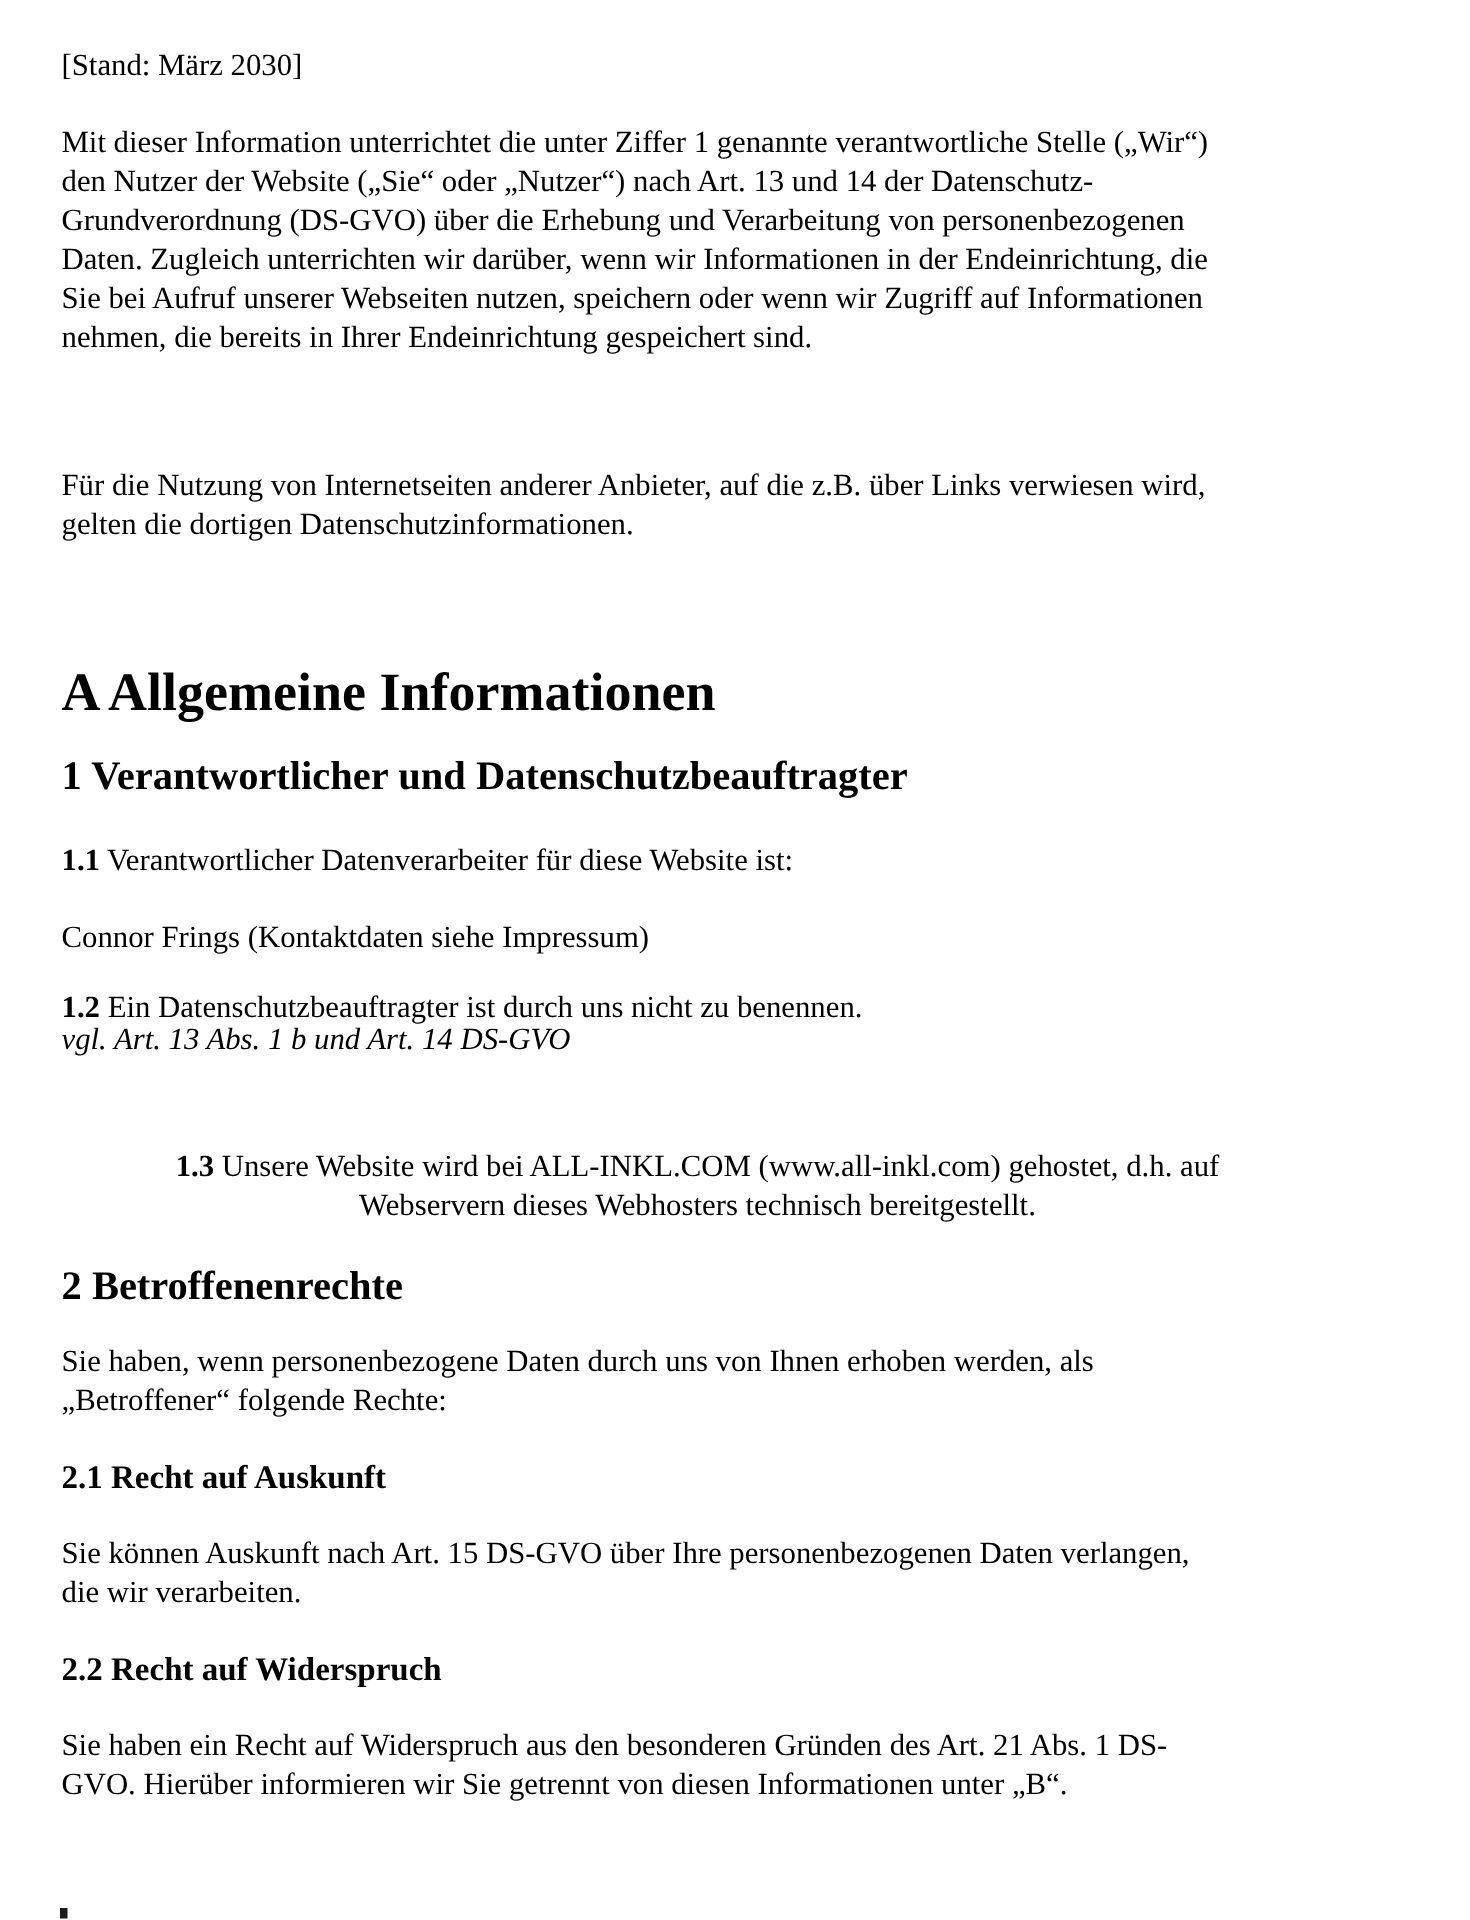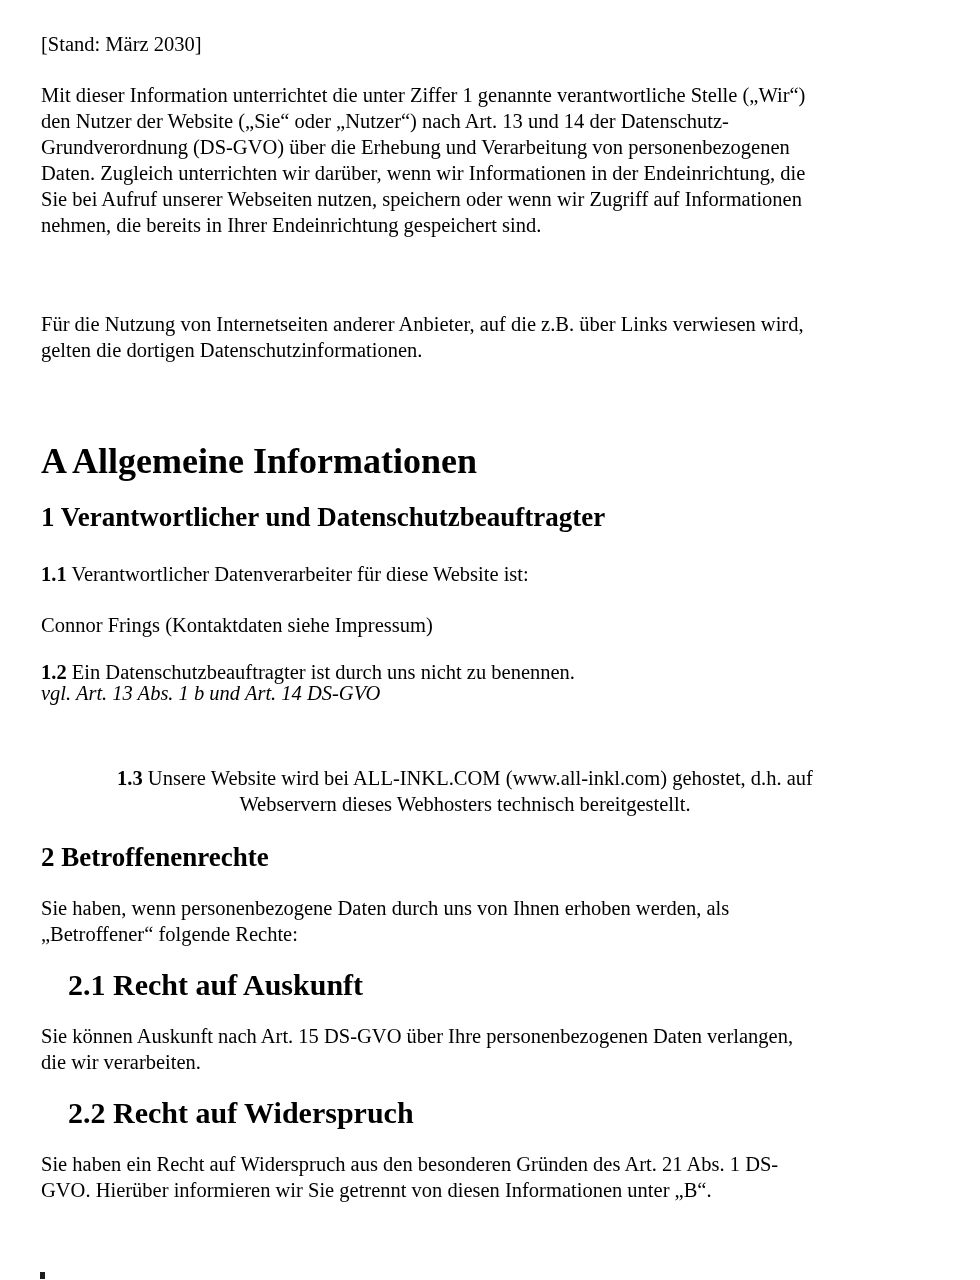"2.1 Recht auf Auskunft" .h3-text { font-size: 30px -> 22px; margin-left: 27px -> none }
